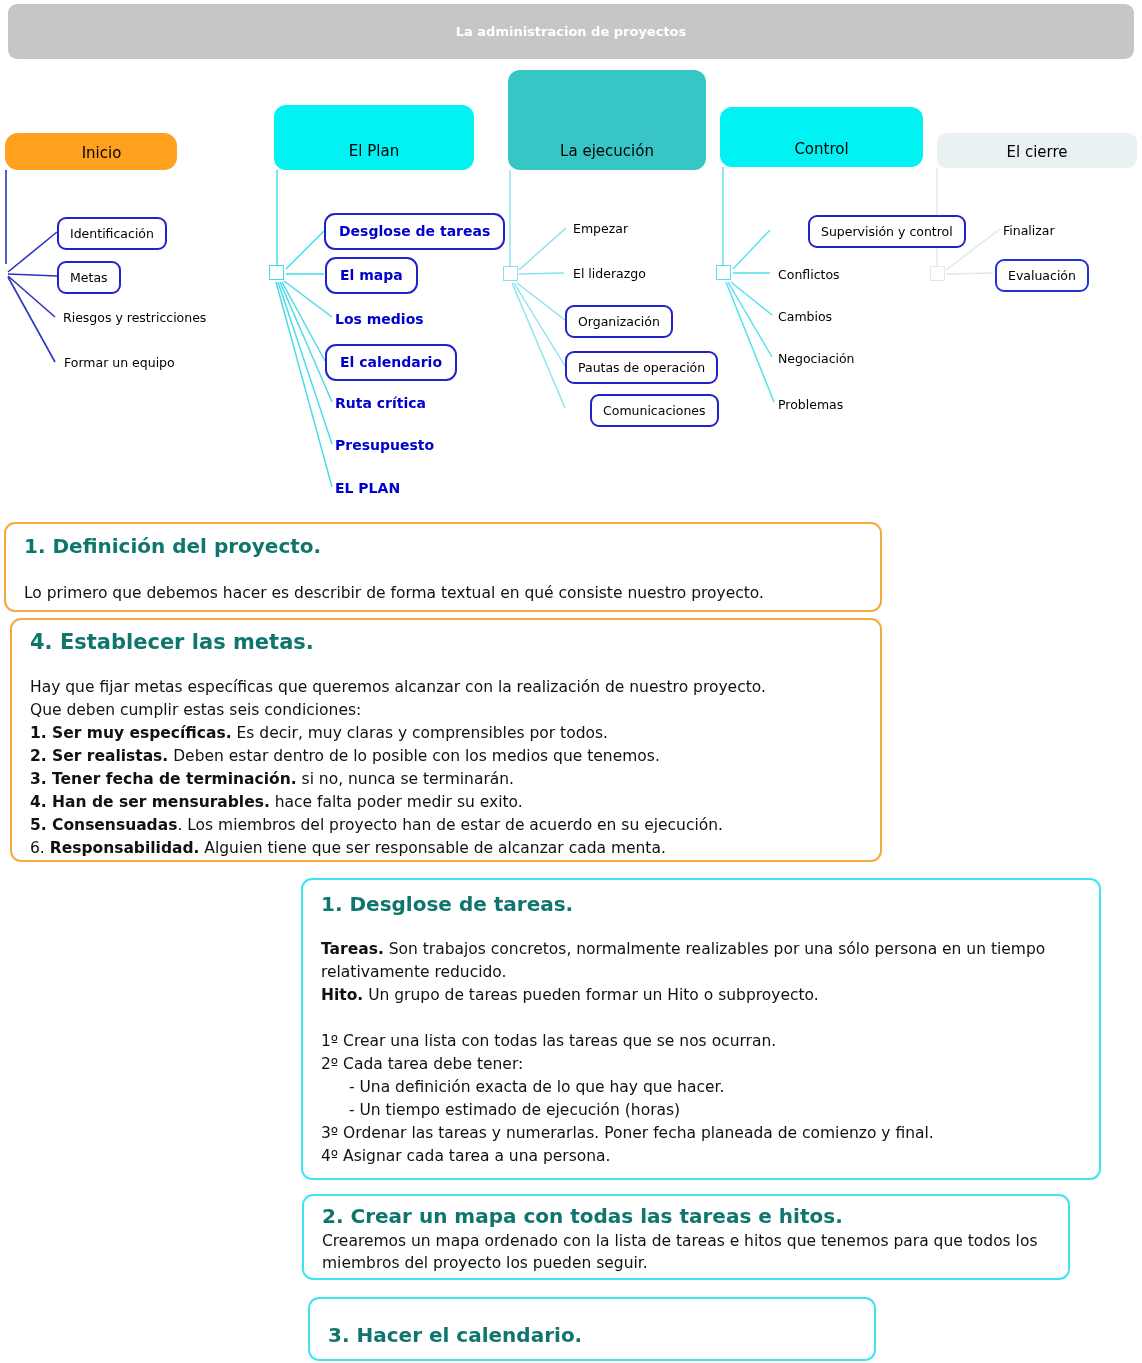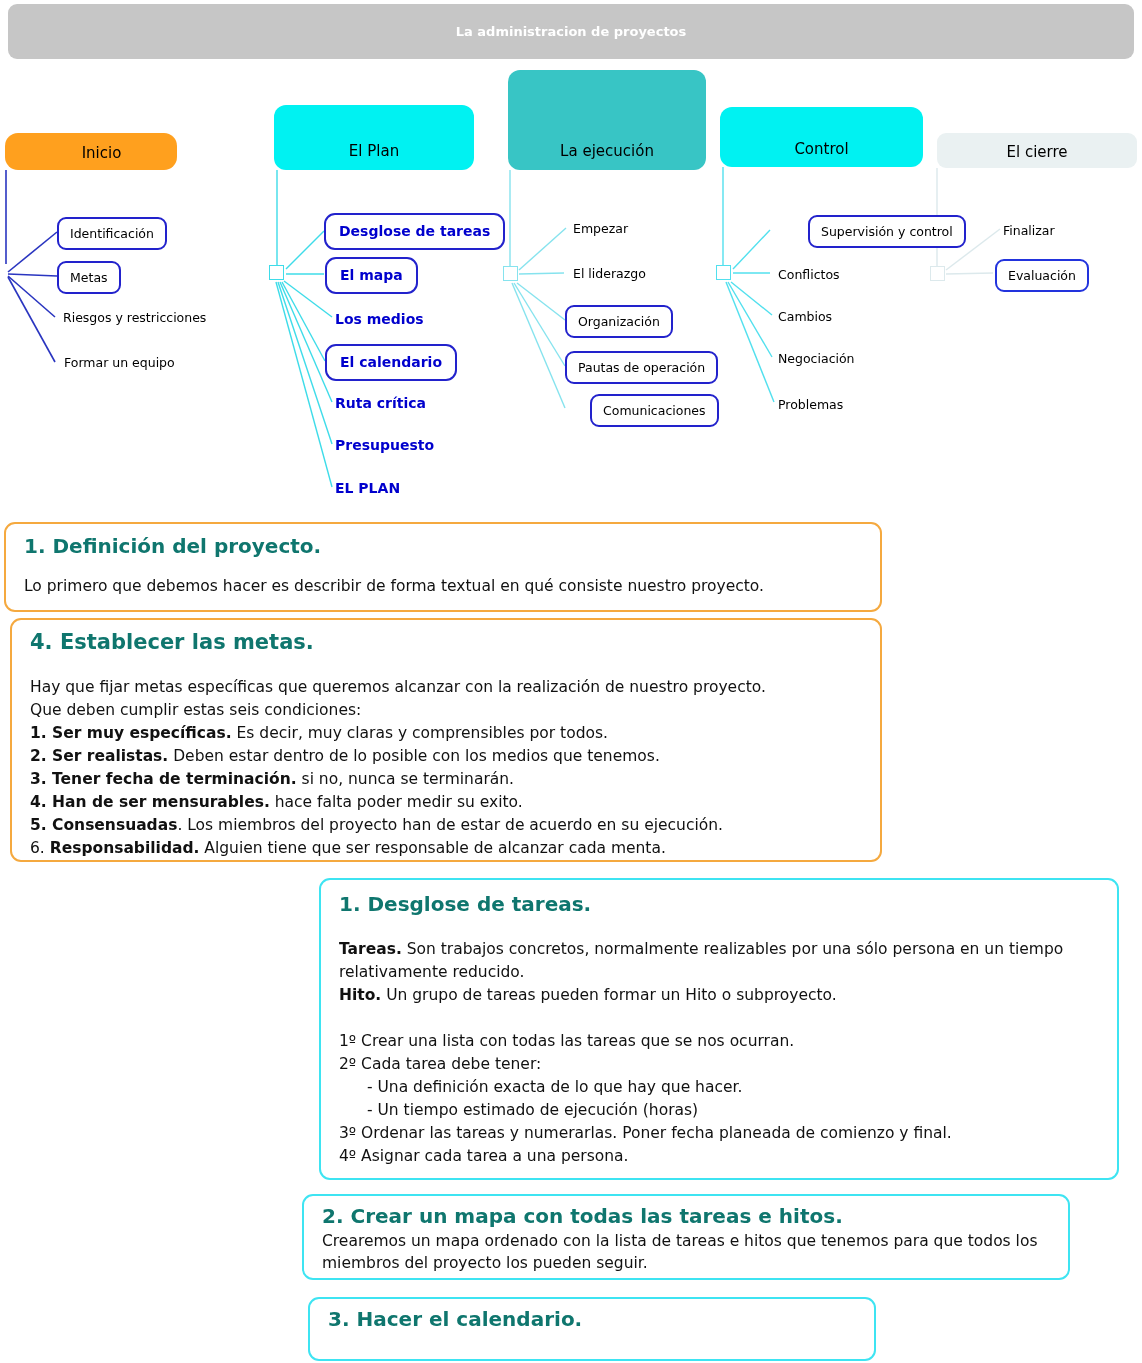"Lo primero que debemos hacer" .gap-md { margin-top: 17px -> 24px }
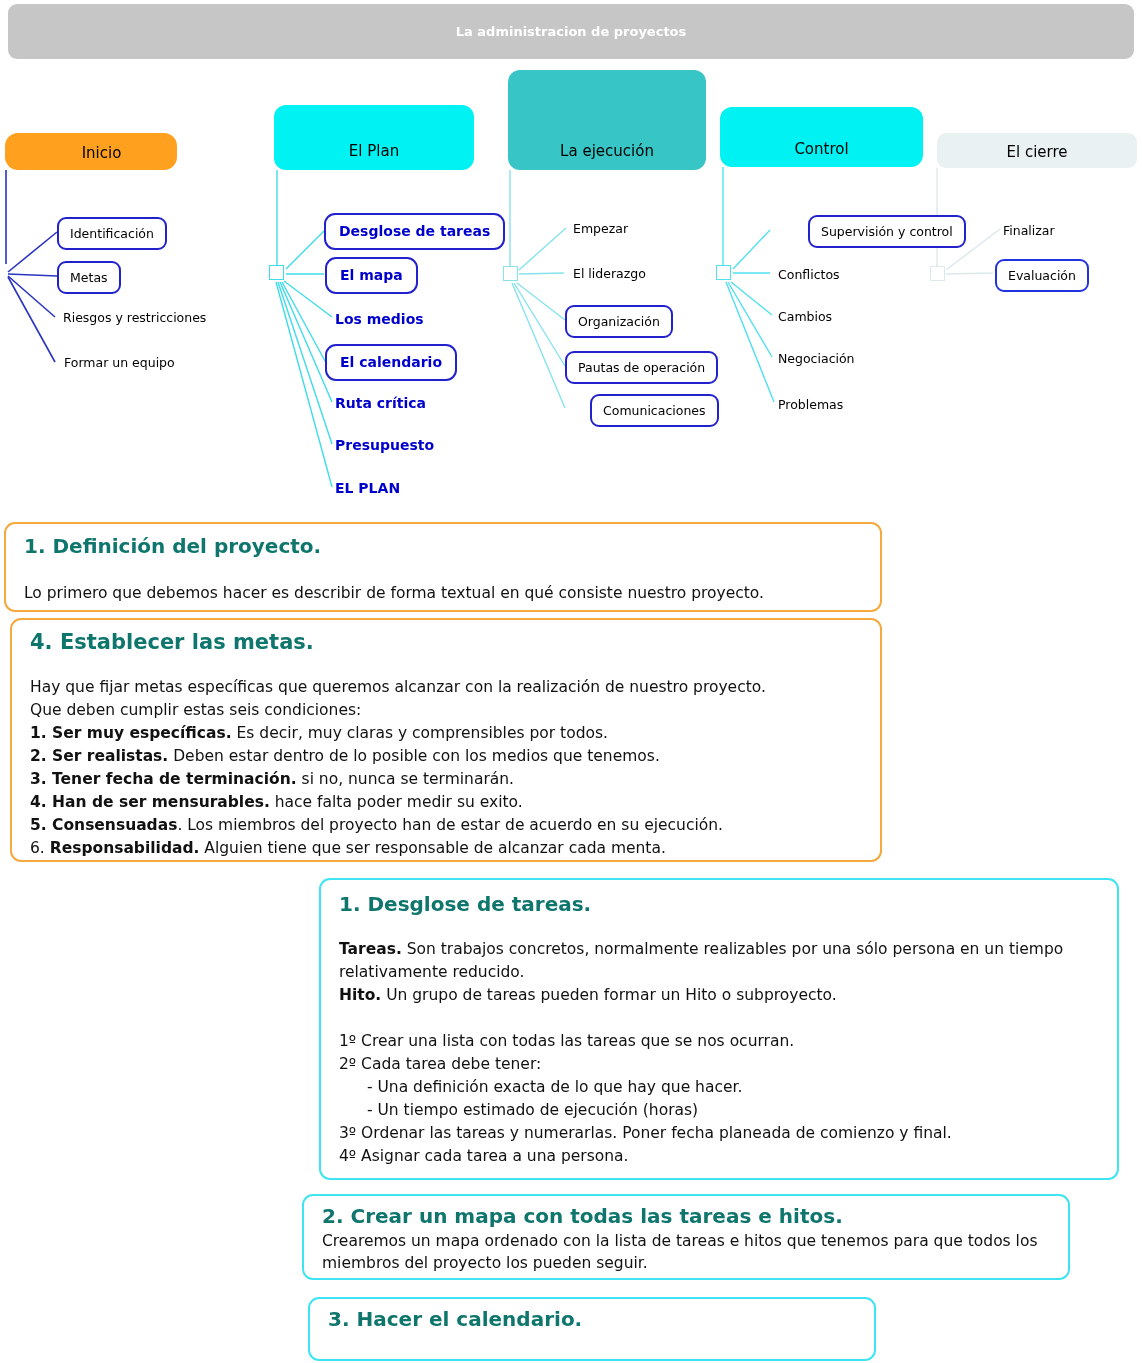"1. Desglose de tareas." div.abs { left: 319px -> 301px }
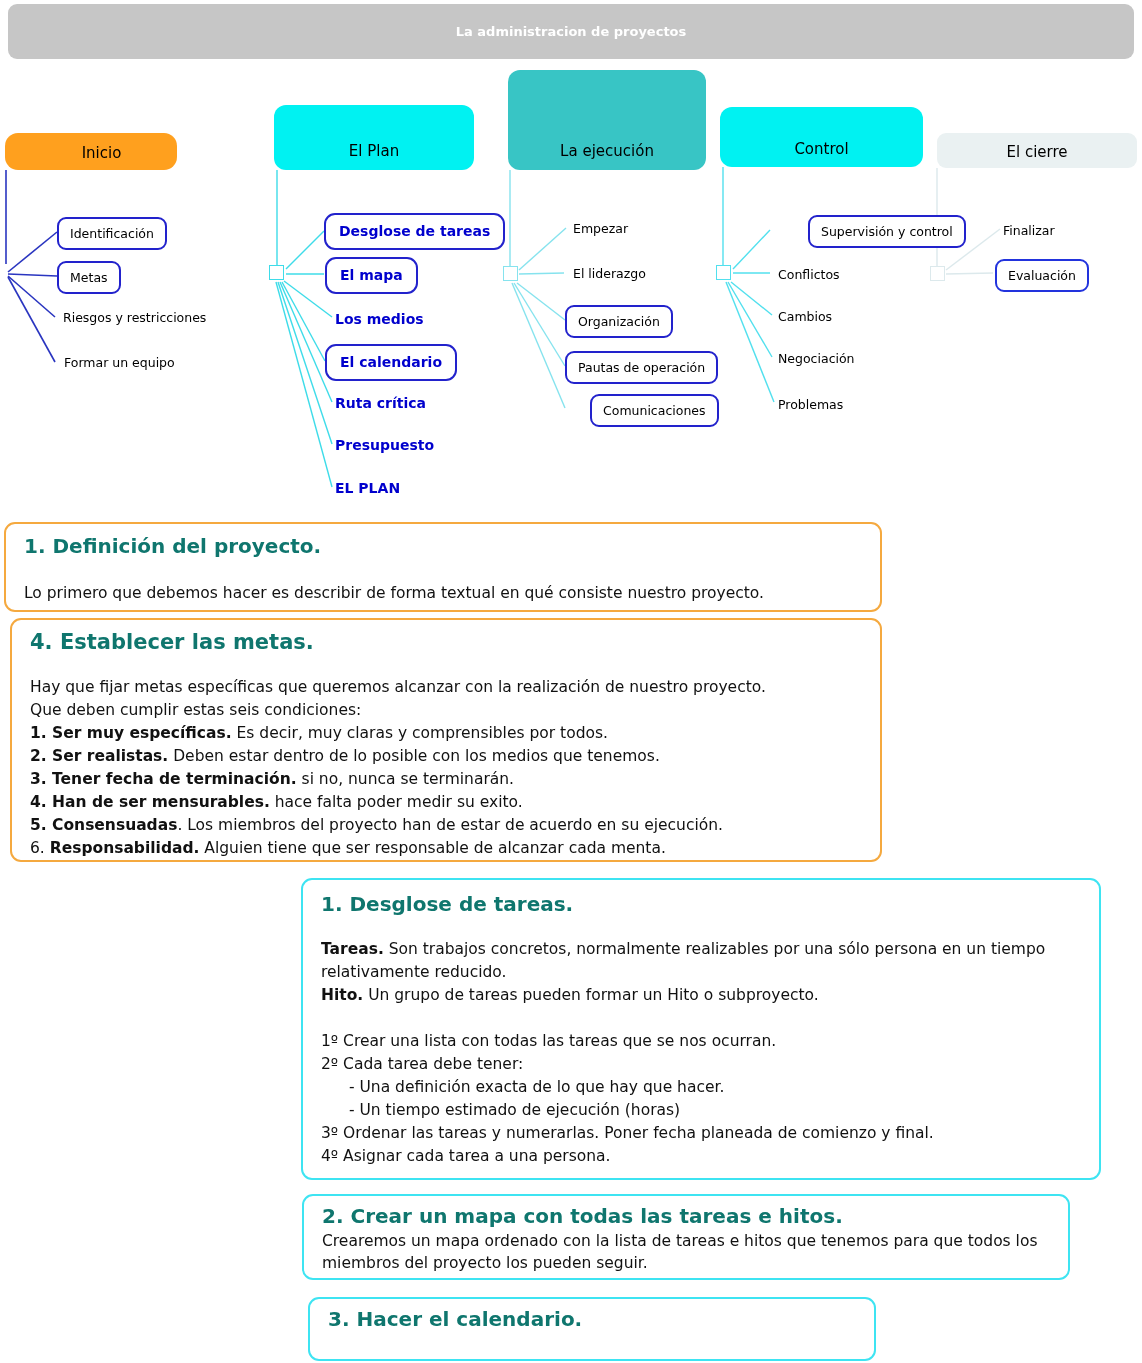"3. Hacer el calendario." div.abs { padding-top: 8px -> 24px }
